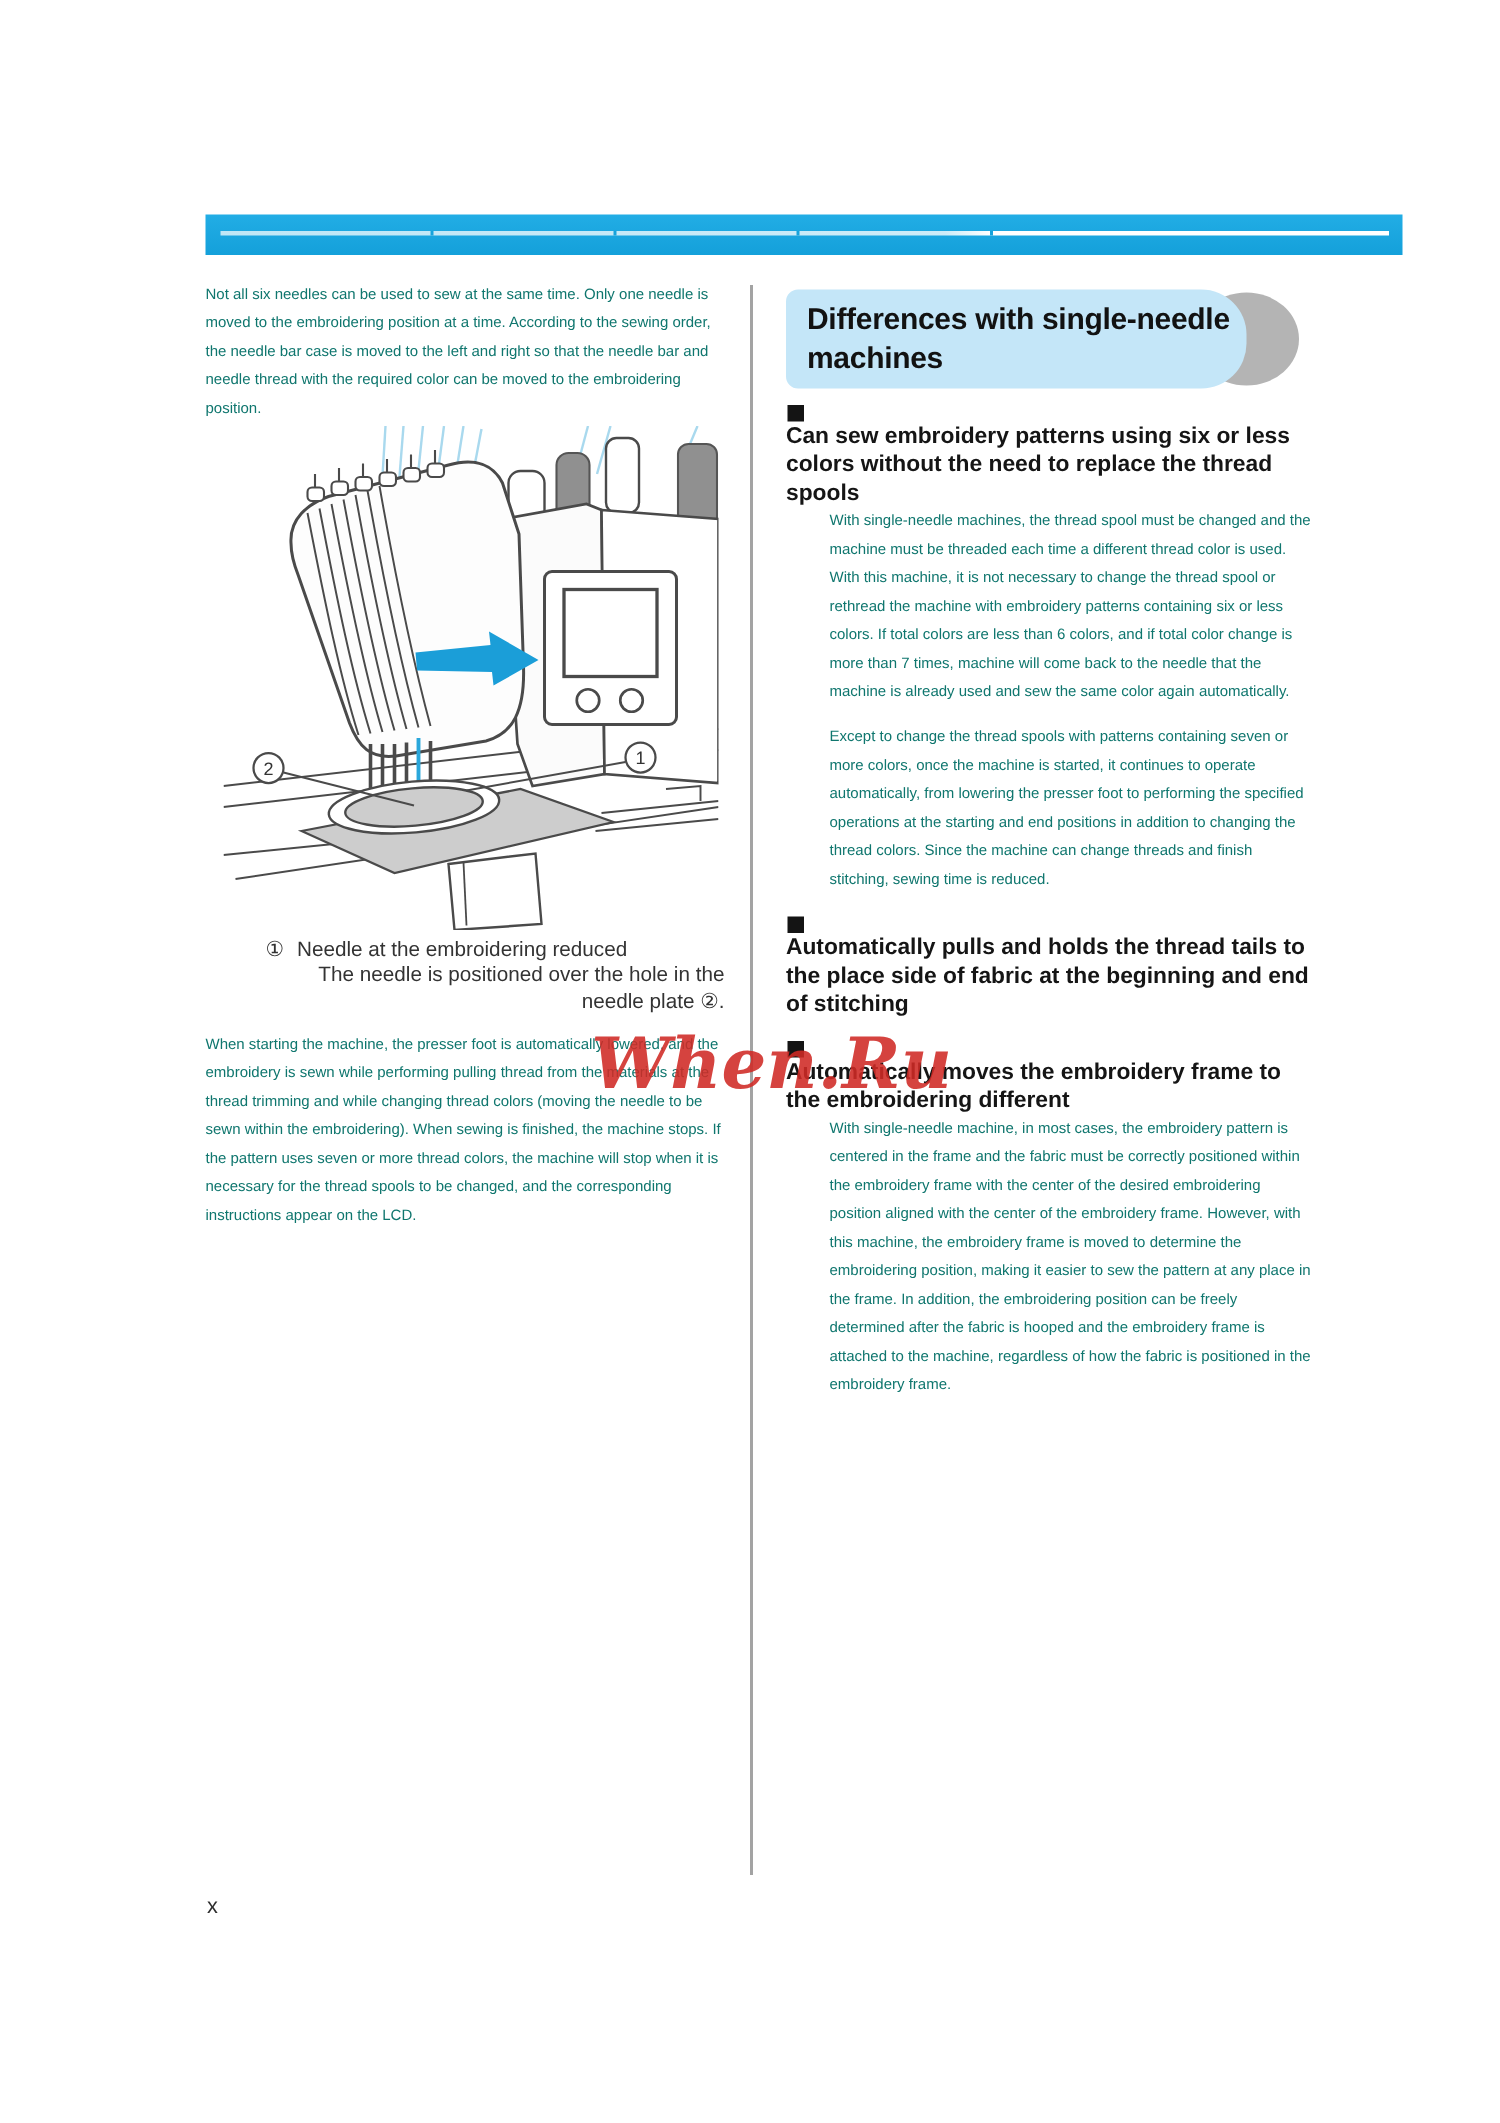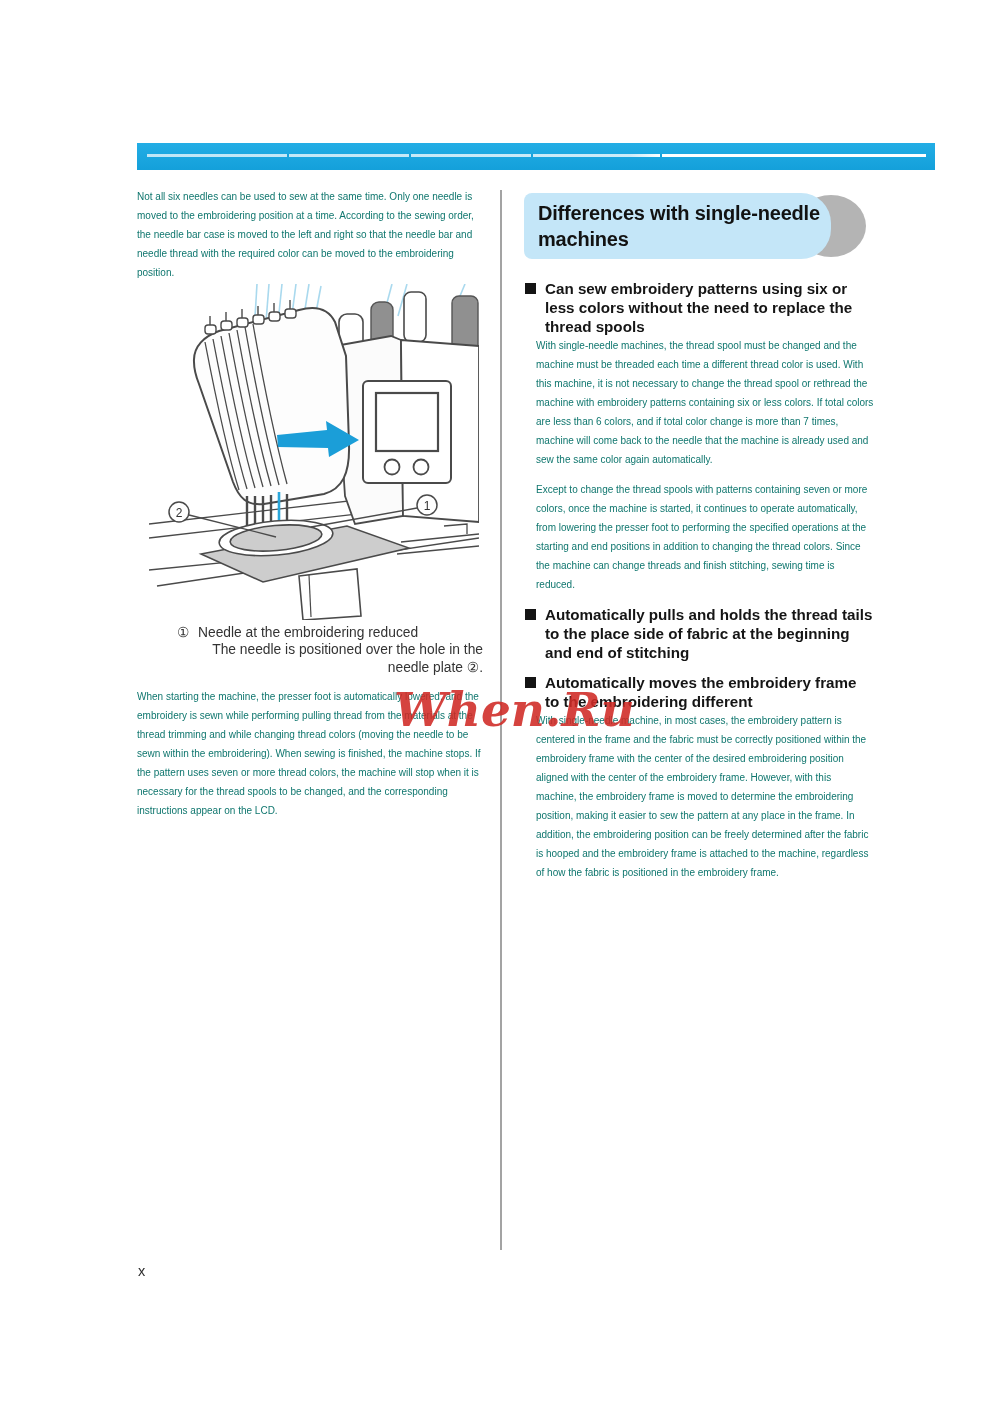"Differences with single-needle machines" .heading-wrap { margin-bottom: 18px -> 5px }
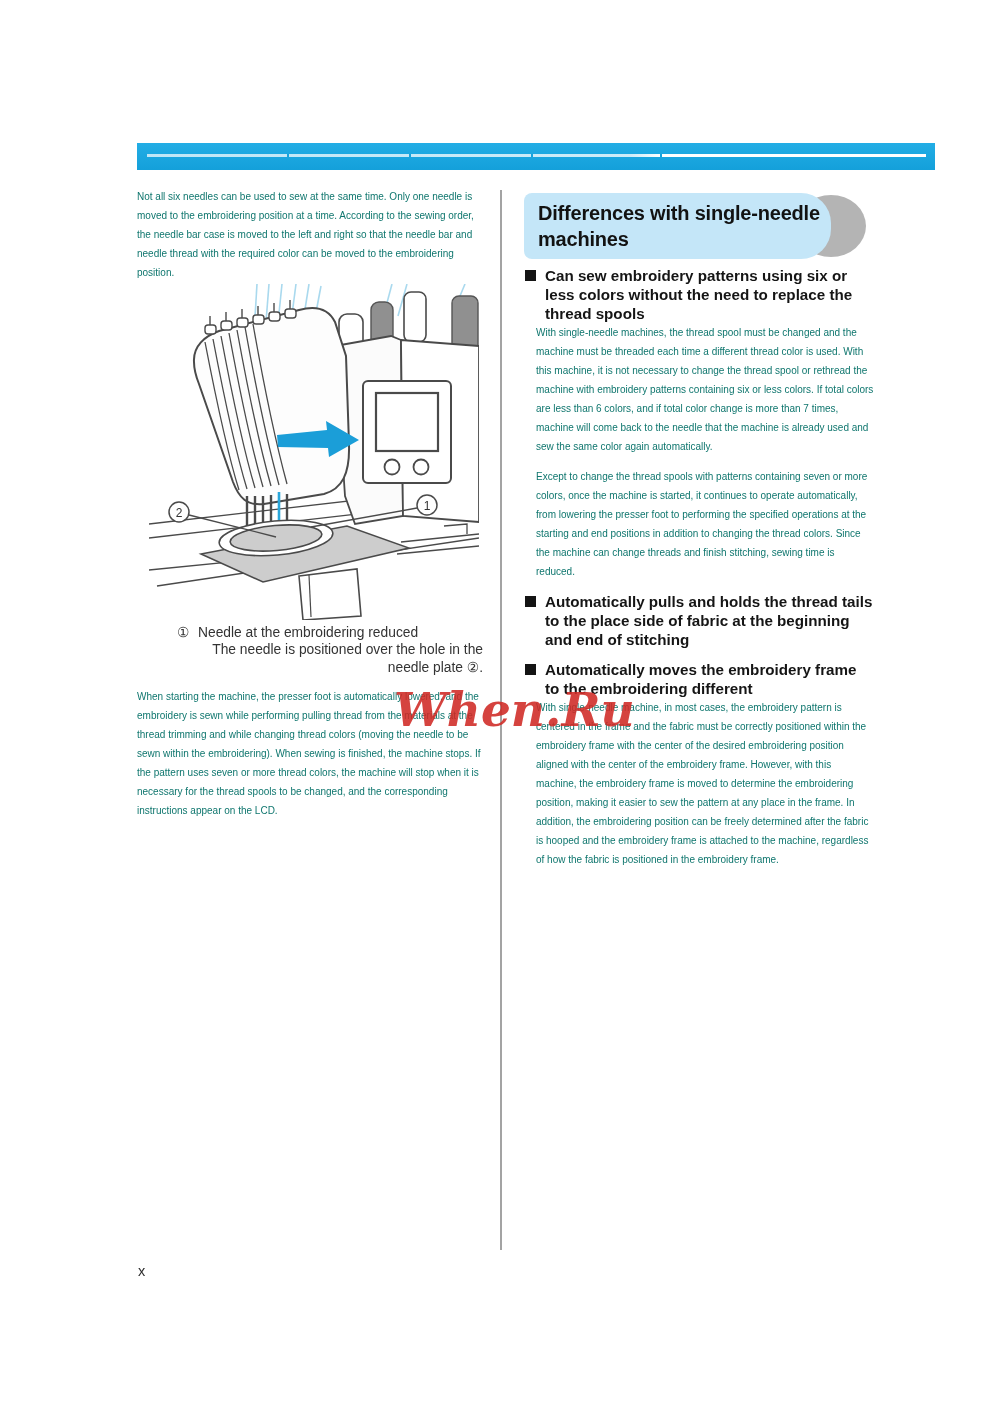"Can sew embroidery patterns using" .section-title-row { flex-direction: none -> column }
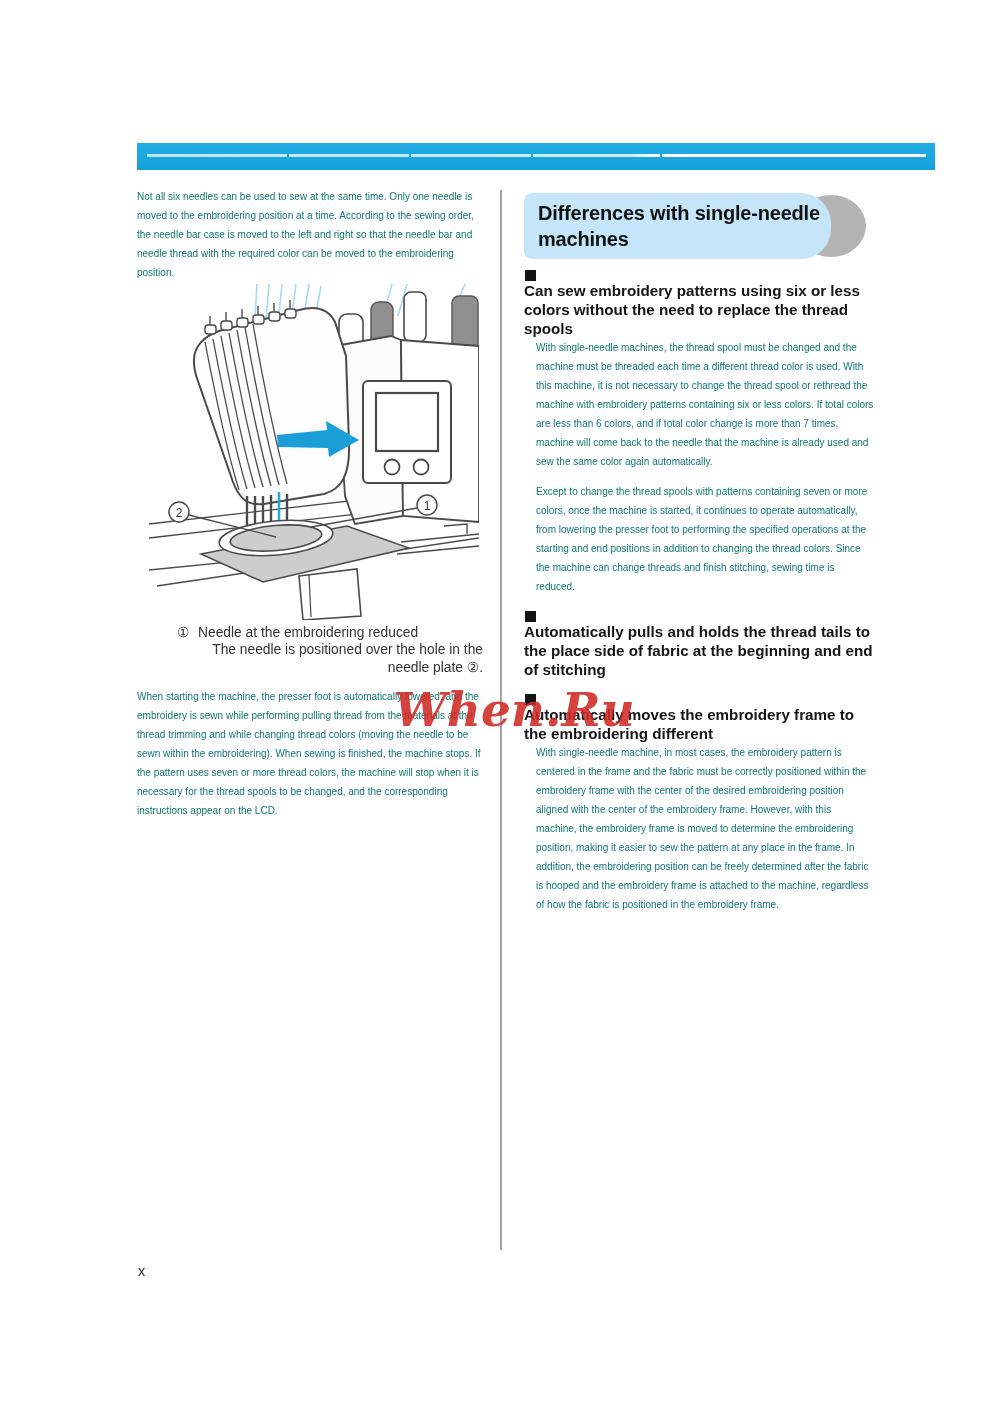"With single-needle machines, the thread" .section-body { margin-left: 12px -> 29px }
